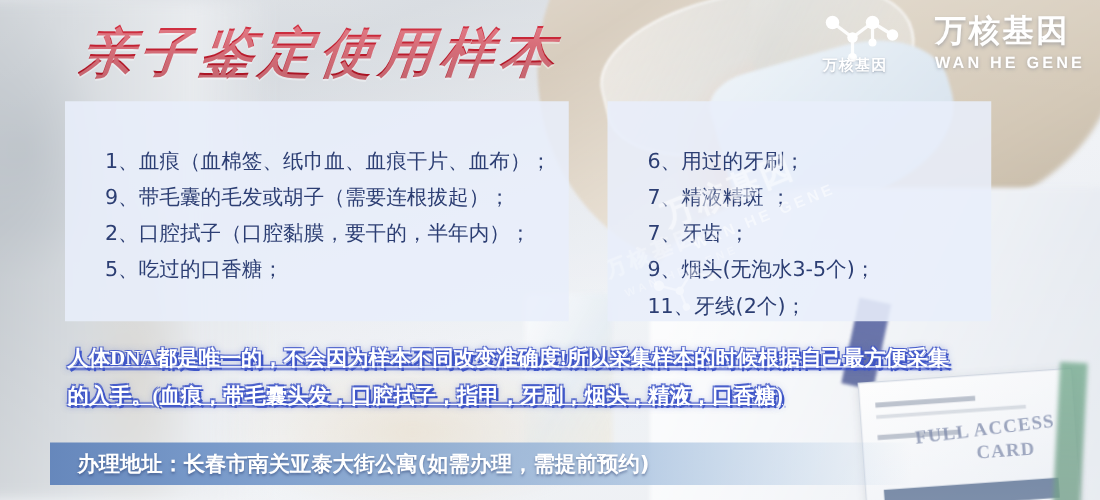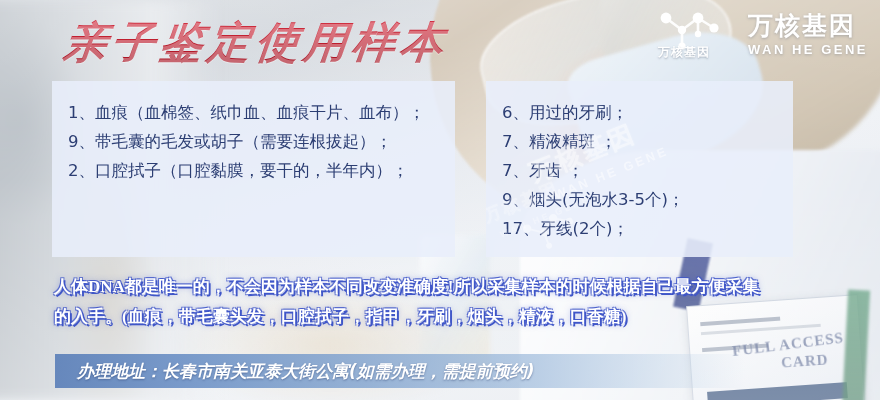"1、血痕（血棉签、纸巾血、血痕干片、血布）；" .plist { margin: 0 -> 16px }
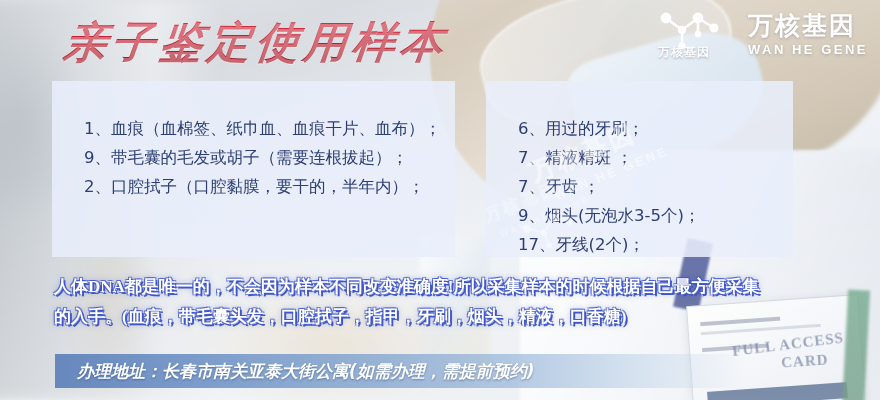"5、吃过的口香糖；" li { html: none -> <li>5、吃过的口香糖；</li> }
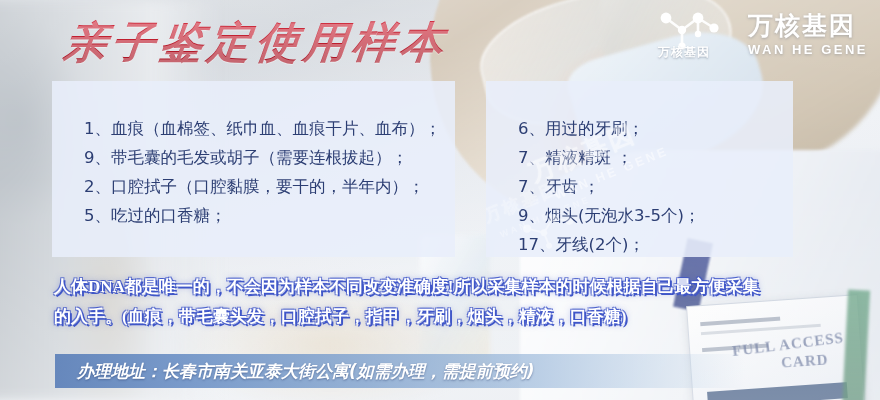"17、牙线(2个)；" li { text: 17 -> 11 }
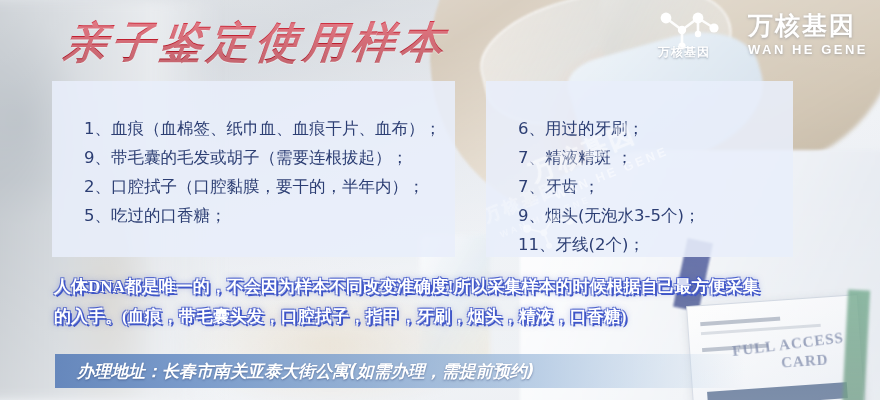"人体DNA都是唯一的，不会因为样本不同改变准确度!所以采集样本的时候根据自己最方" .para { text-decoration: none -> underline }
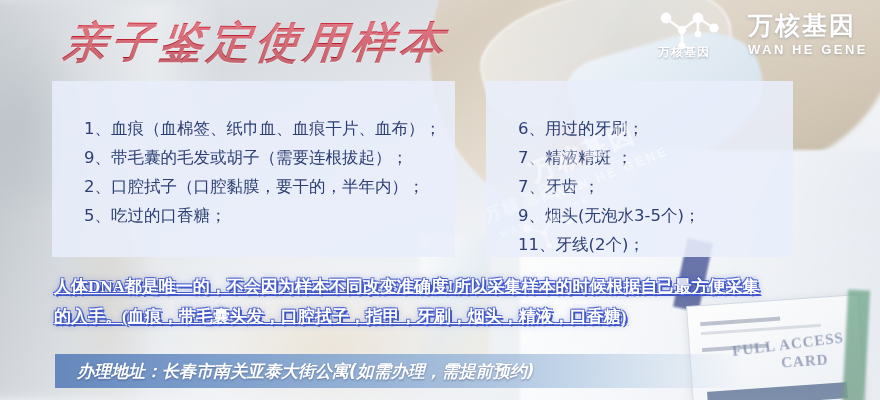"办理地址：长春市南关亚泰大街公寓(如需办理，需提前预约)" .addrbar { font-style: italic -> none; left: 55px -> 40px }
